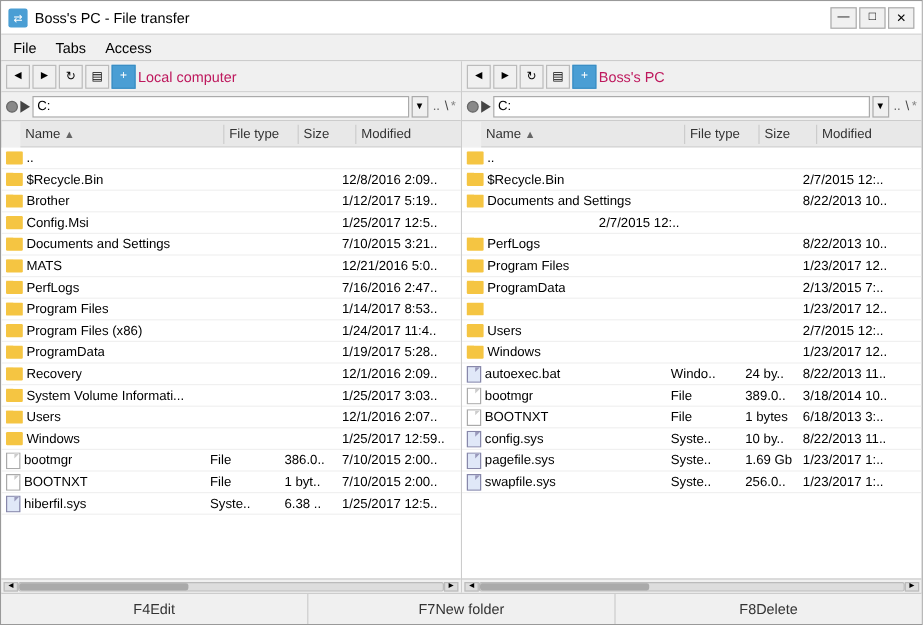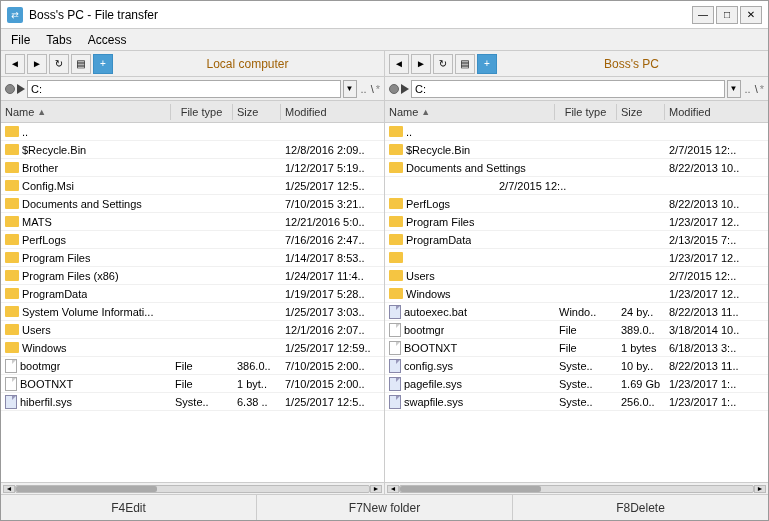"Local computer" .panel-title { color: #a16207 -> #be185d; text-align: center -> left }
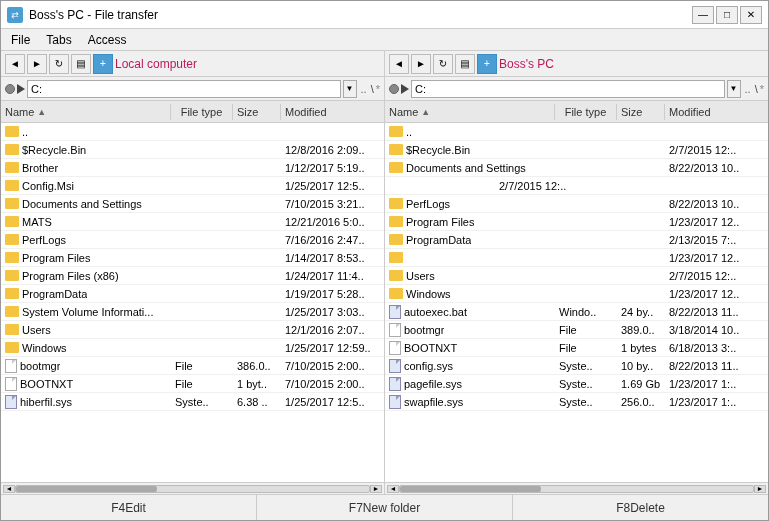"Name" .file-list-header { margin-left: none -> 16px }
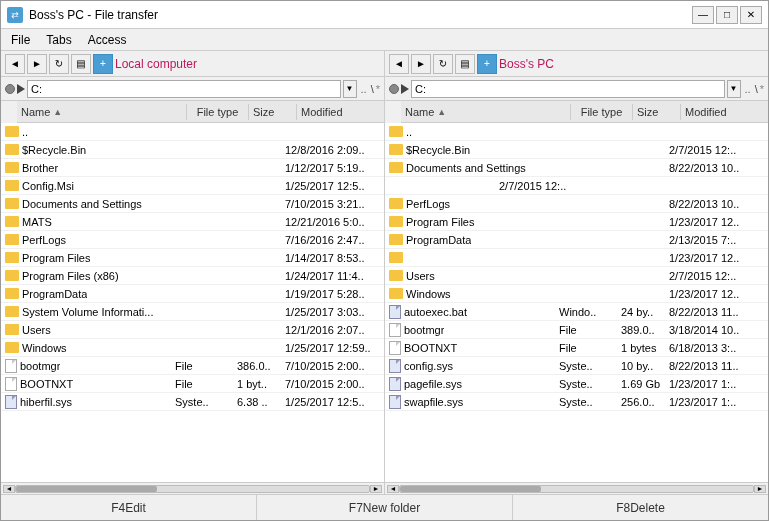"File type" .col-filetype { justify-content: center -> none }
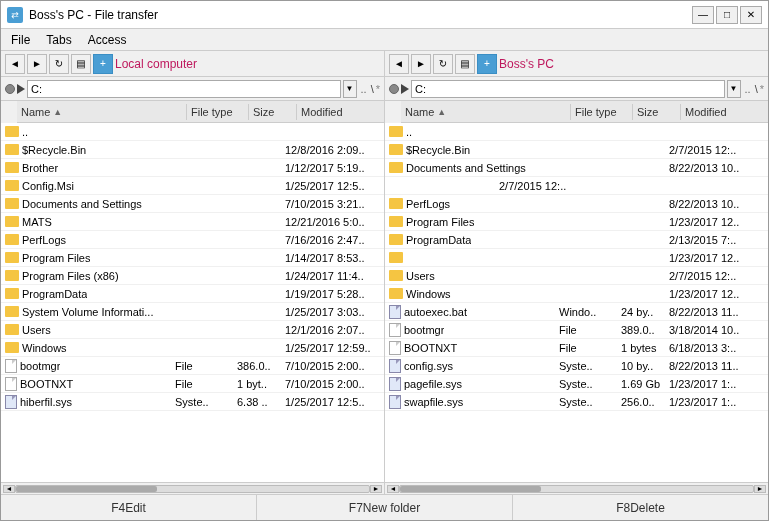"Recovery" div.file-row { html: none -> <div> <div> <div></div> <span>Recovery</span> </div> <div></div> <div></div> <div>12/1/2016 2:09..</div> </div> }
